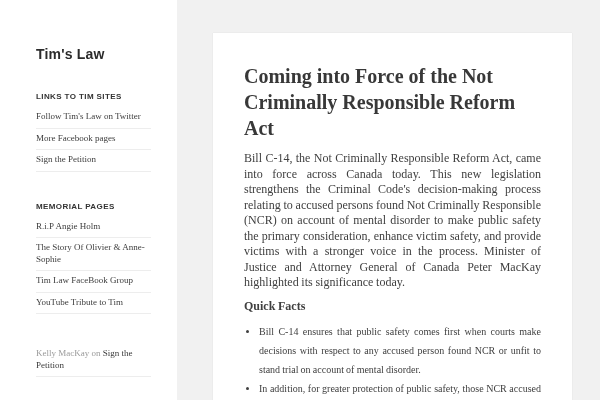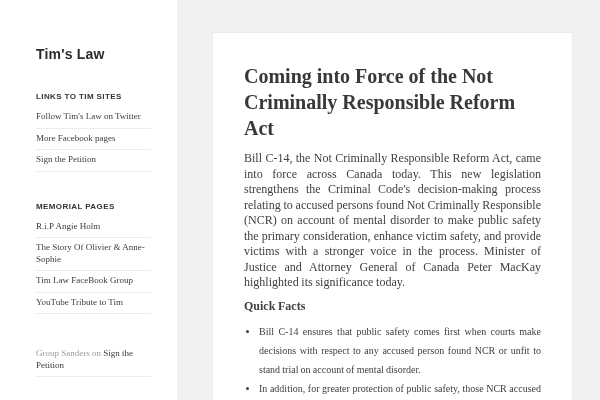"Group Sanders" span.comment-meta { text: Group Sanders -> Kelly MacKay }
